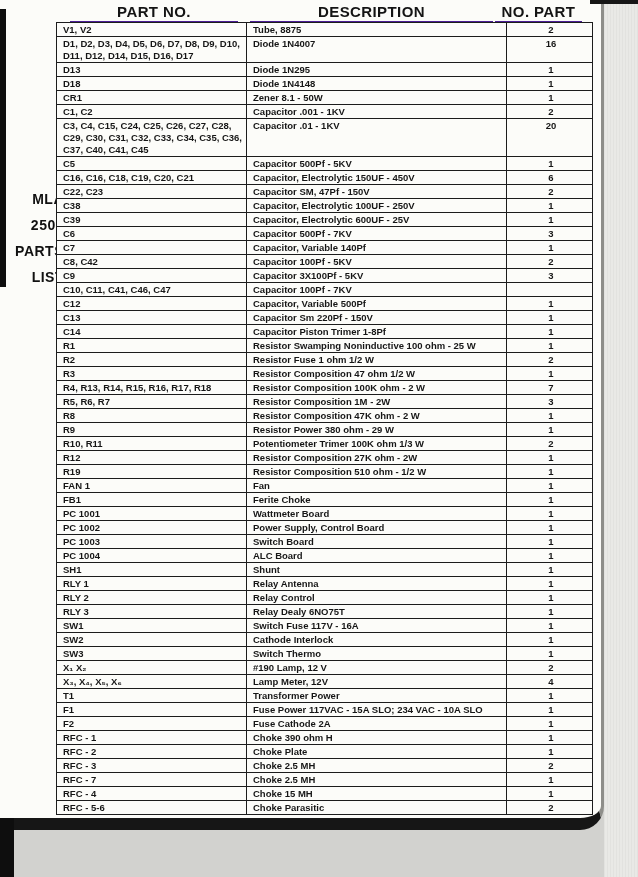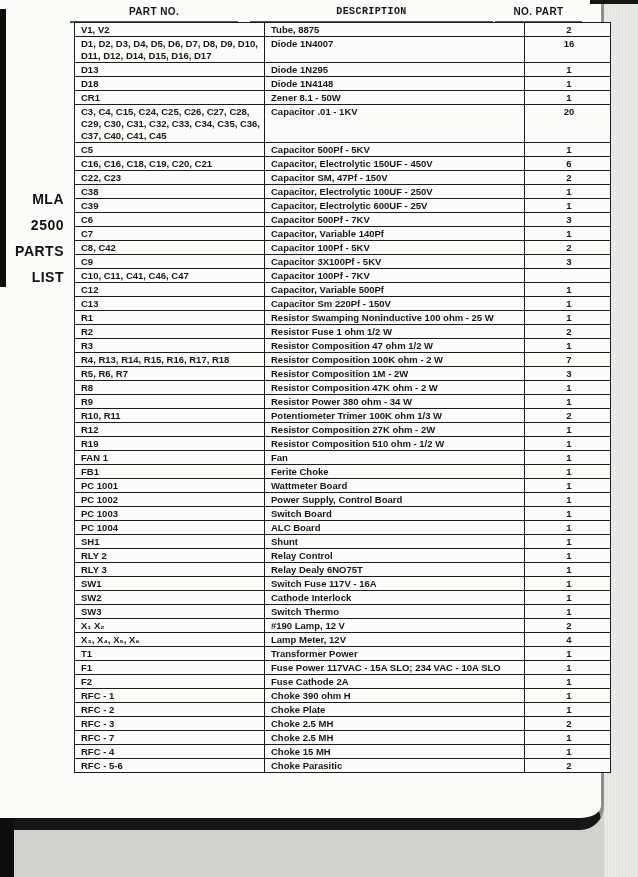"PART NO." .hdr { border-bottom: 2px solid #15803d -> 2px solid #4c1d95; font-size: 10px -> 15px }
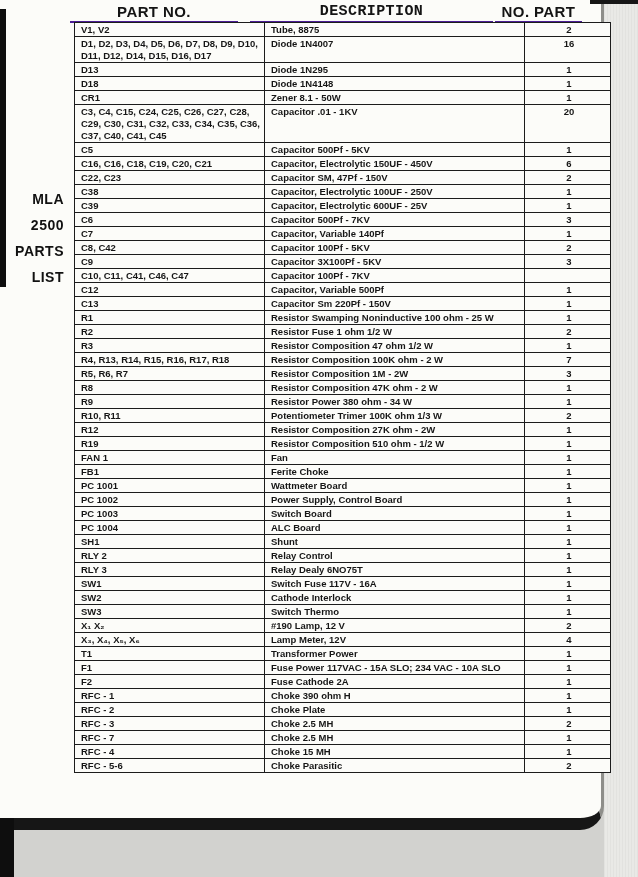"DESCRIPTION" .hdr-desc { font-family: Liberation Mono, monospace -> none }
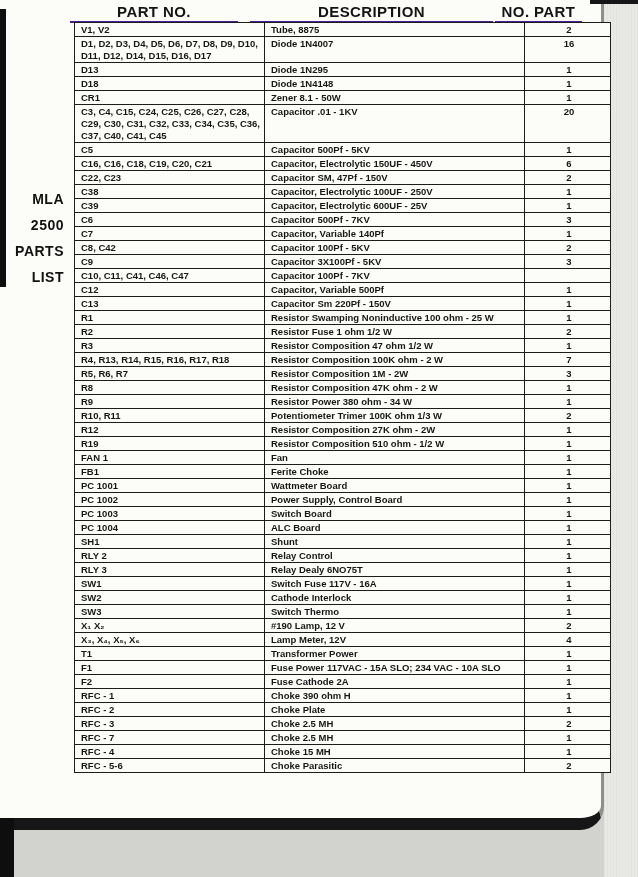"V1, V2" table.parts { left: 74px -> 56px }
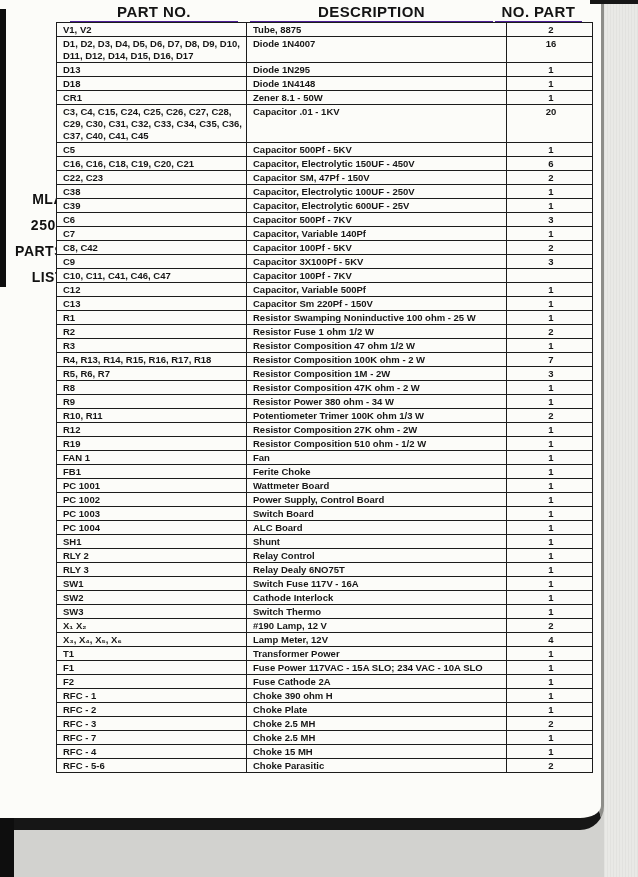"C1, C2" tr { html: none -> <tr> <td>C1, C2</td> <td>Capacitor .001 - 1KV</td> <td>2</td> </tr> }
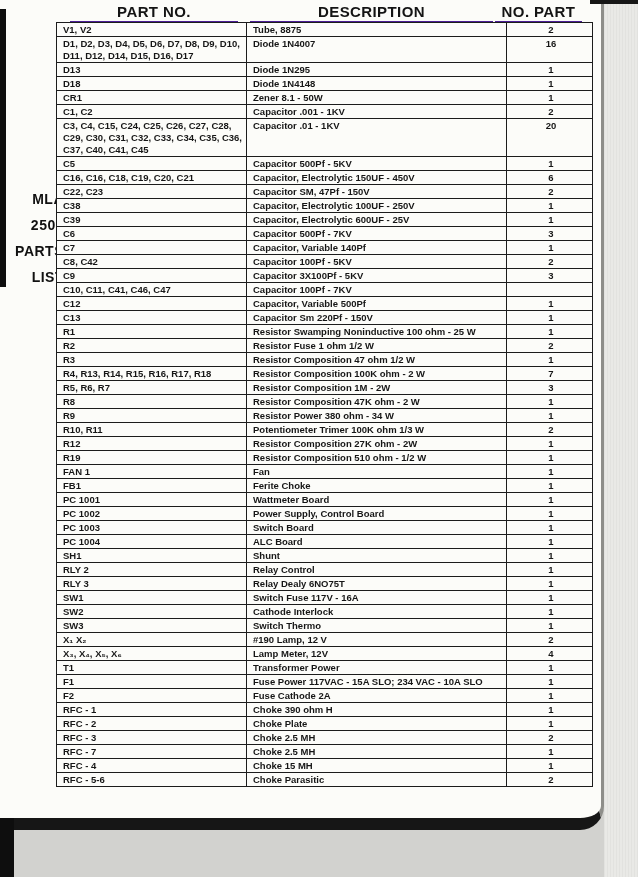"C14" tr { html: none -> <tr> <td>C14</td> <td>Capacitor Piston Trimer 1-8Pf</td> <td>1</td> </tr> }
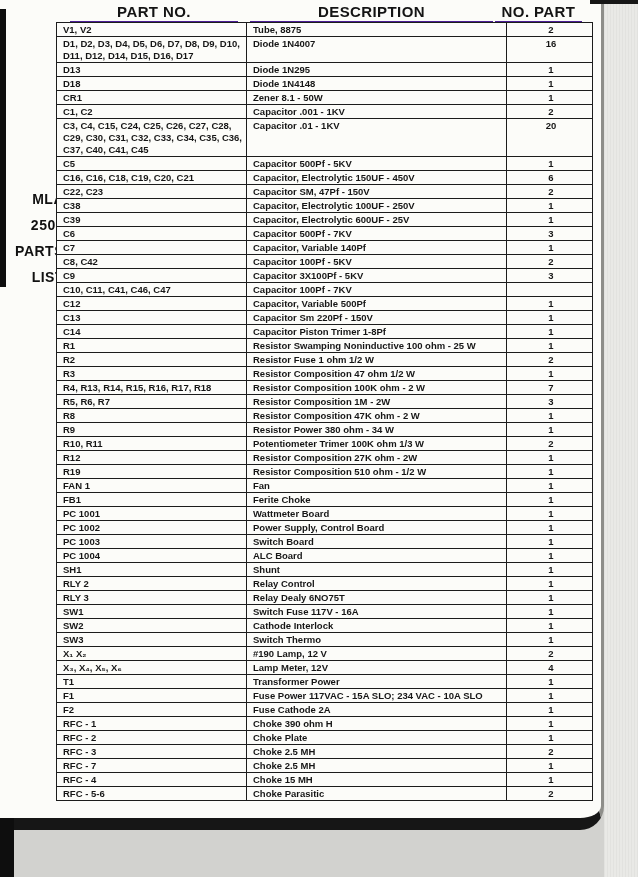"Resistor Power 380 ohm -" td.c-desc { text: 34 -> 29 }
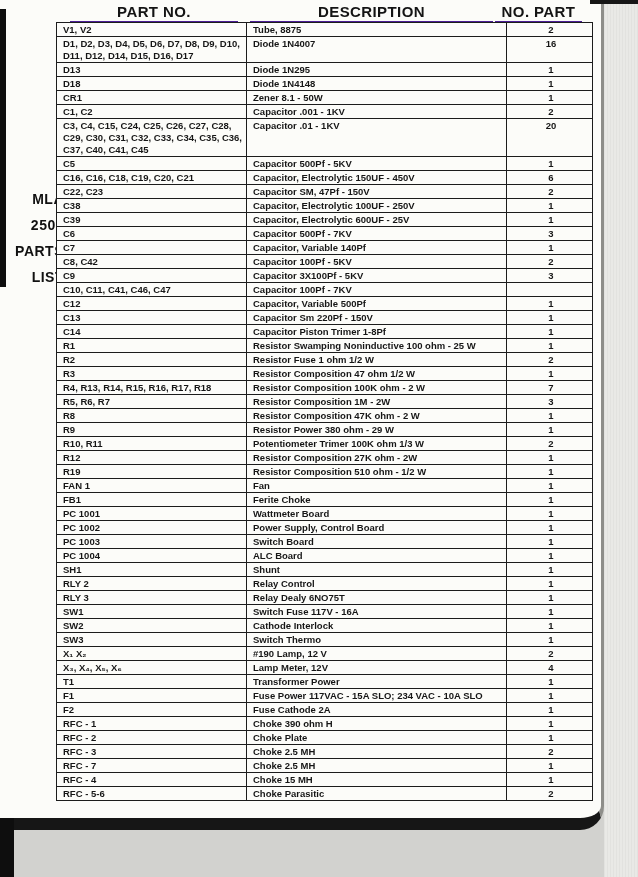"RLY 1" tr { html: none -> <tr> <td>RLY 1</td> <td>Relay Antenna</td> <td>1</td> </tr> }
